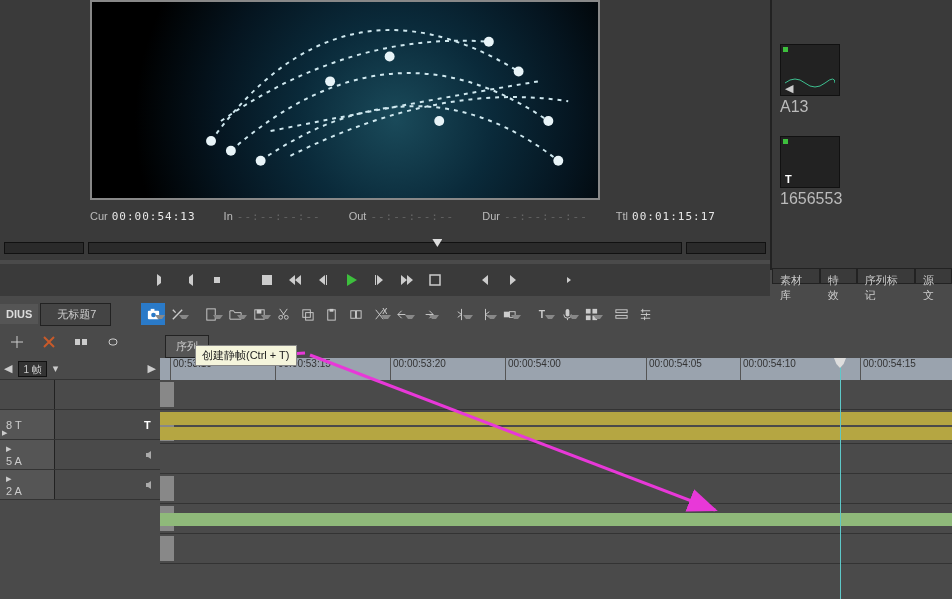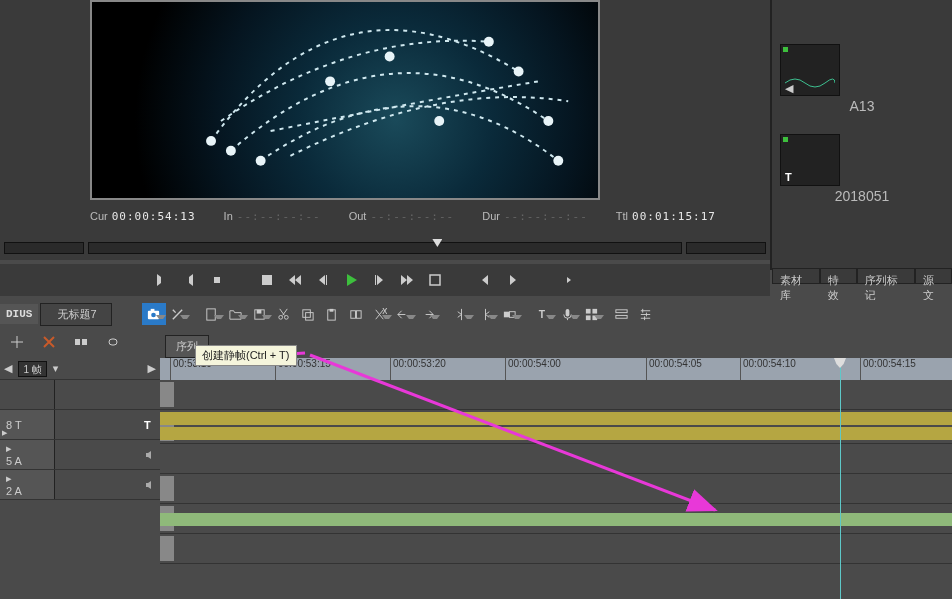"A13" .thumb-lbl { font-size: 14px -> 16px; text-align: center -> none }
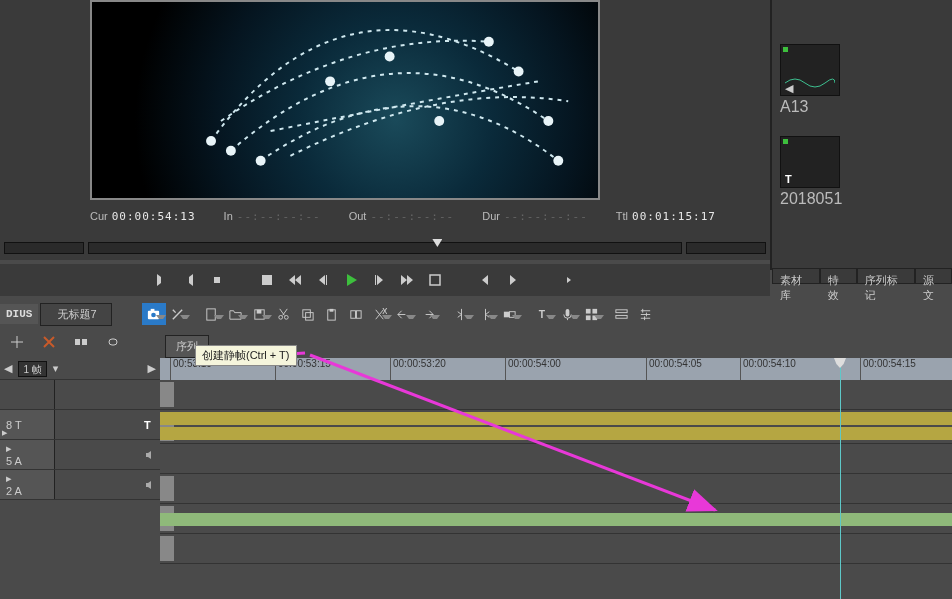"2018051" div.thumb-lbl { text: 2018051 -> 1656553 }
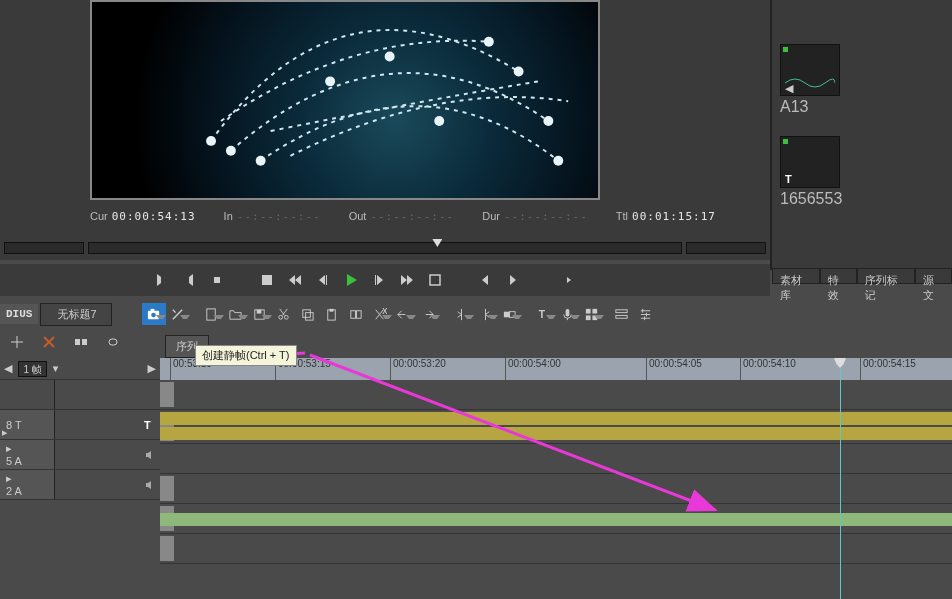"DIUS" .dius-row .logo { font-family: Liberation Mono, monospace -> none }
